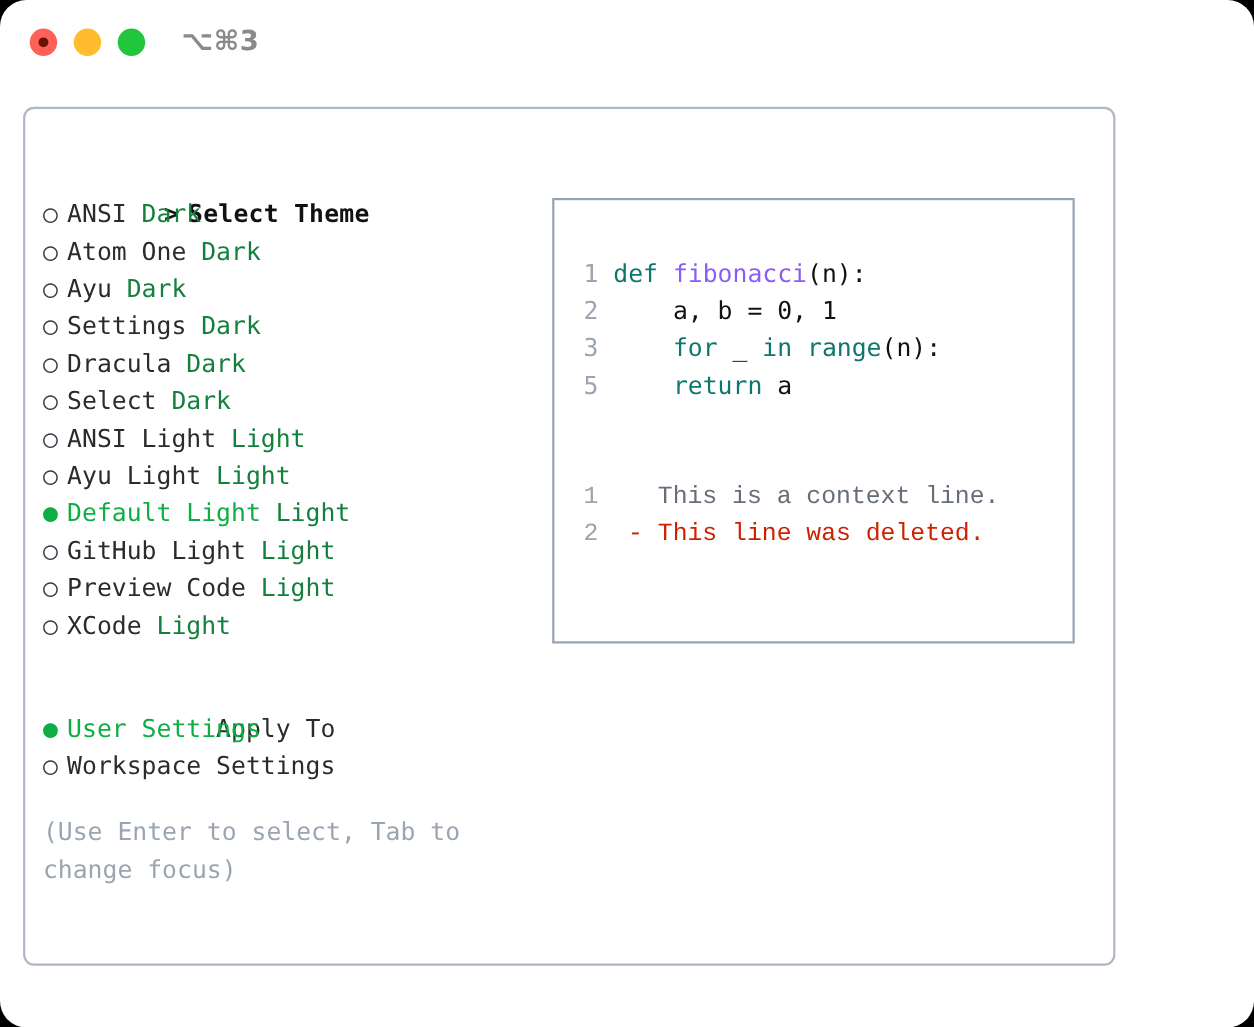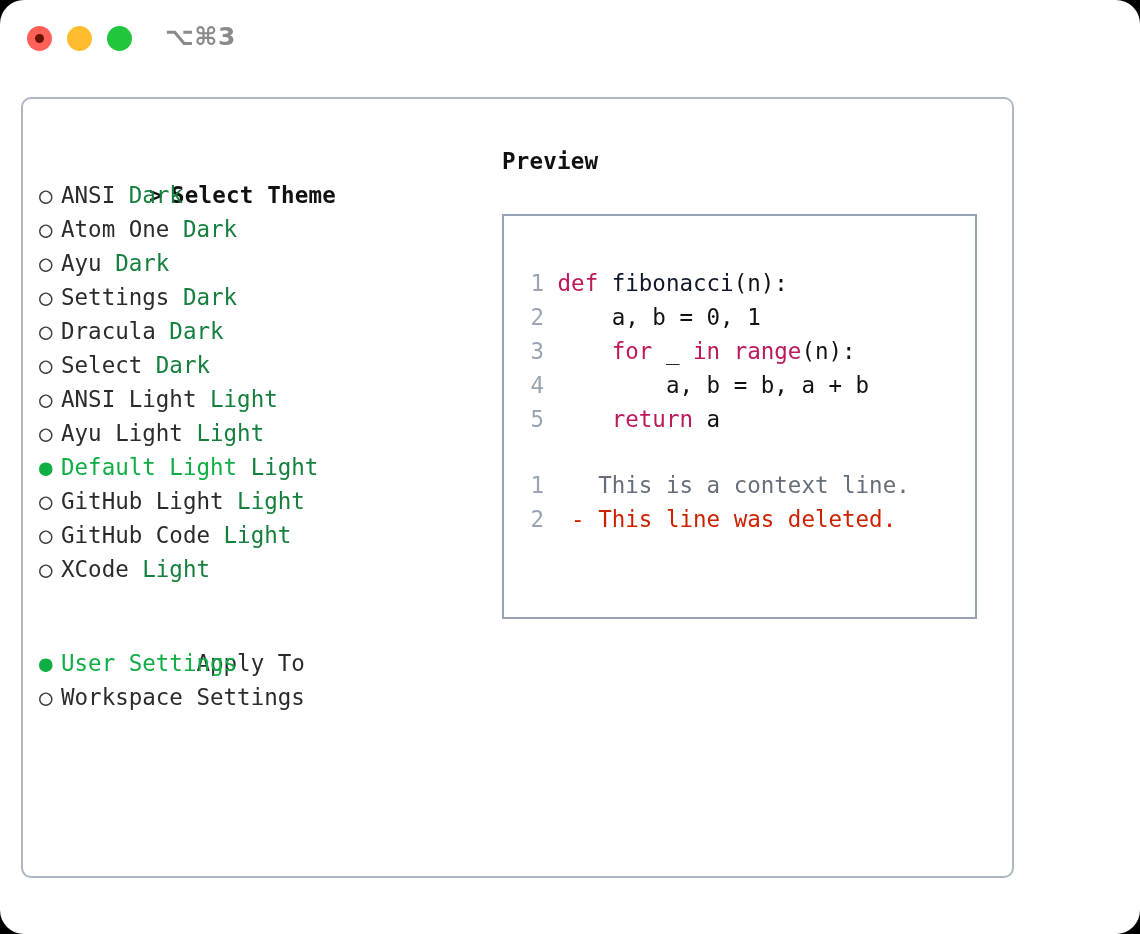"Preview" div { html: <div>Preview</div> -> none }
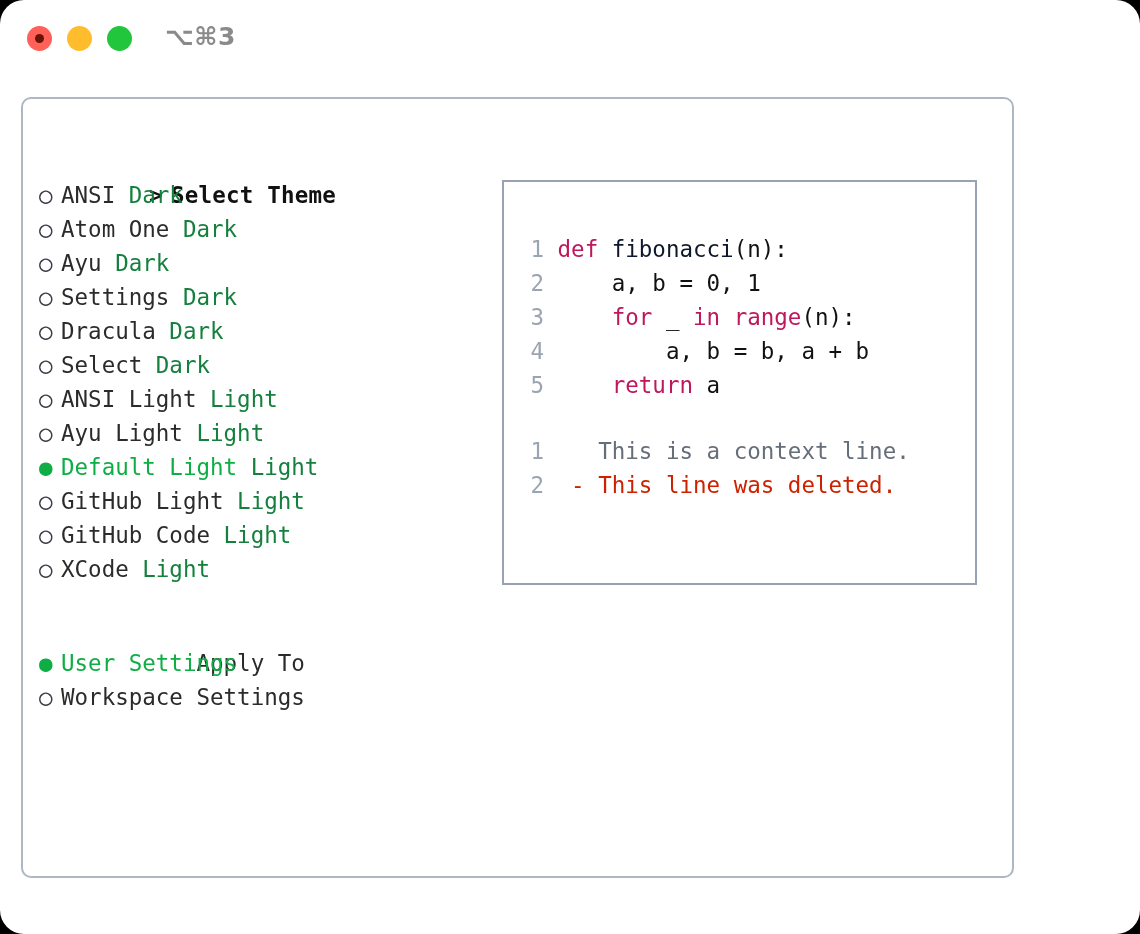"def" .kw { color: #be185d -> #0f766e }
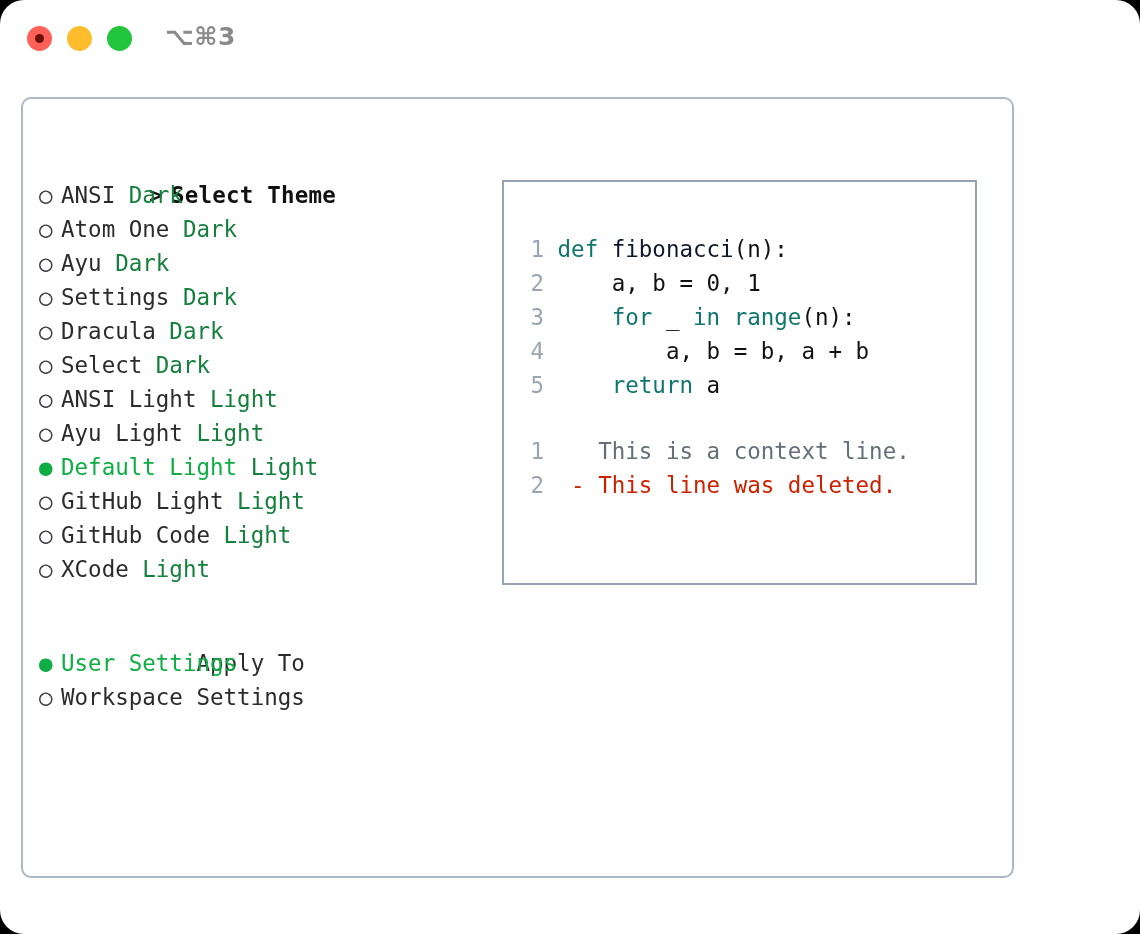"fibonacci" .fn { color: #0f172a -> #8b5cf6 }
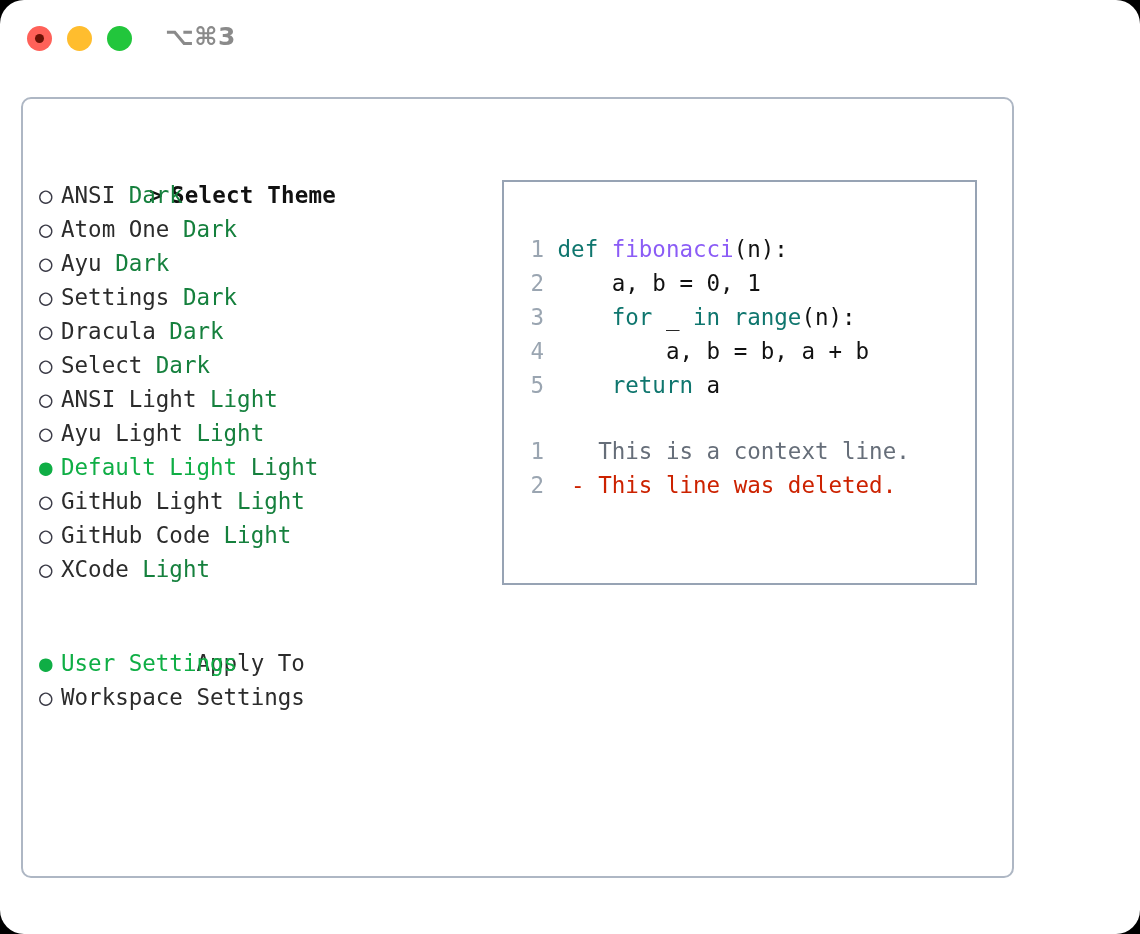"4 a, b = b," div.cline { html: <div><span>4</span><span> </span><span> a, b = b, a + b</span></div> -> none }
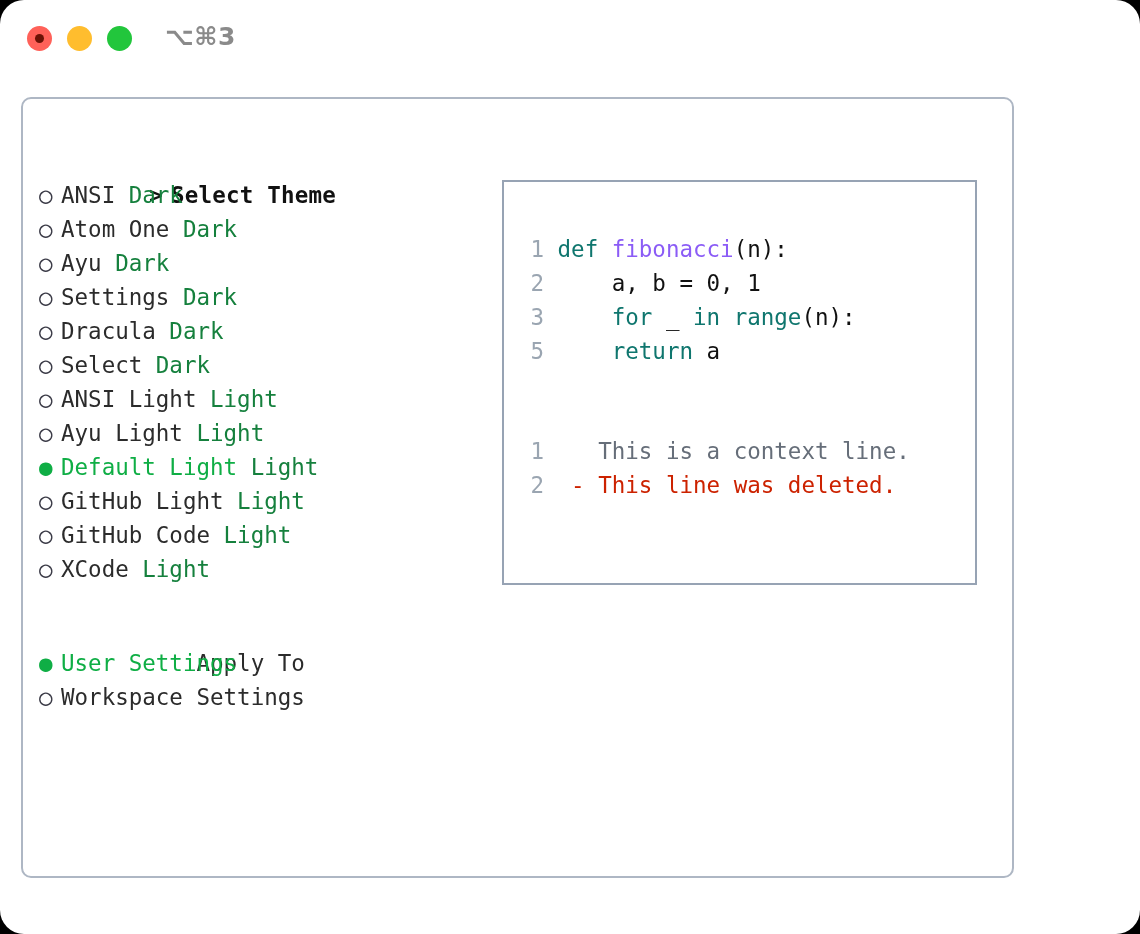"1 This is a context" #diff-area { font-family: none -> Liberation Mono, monospace }
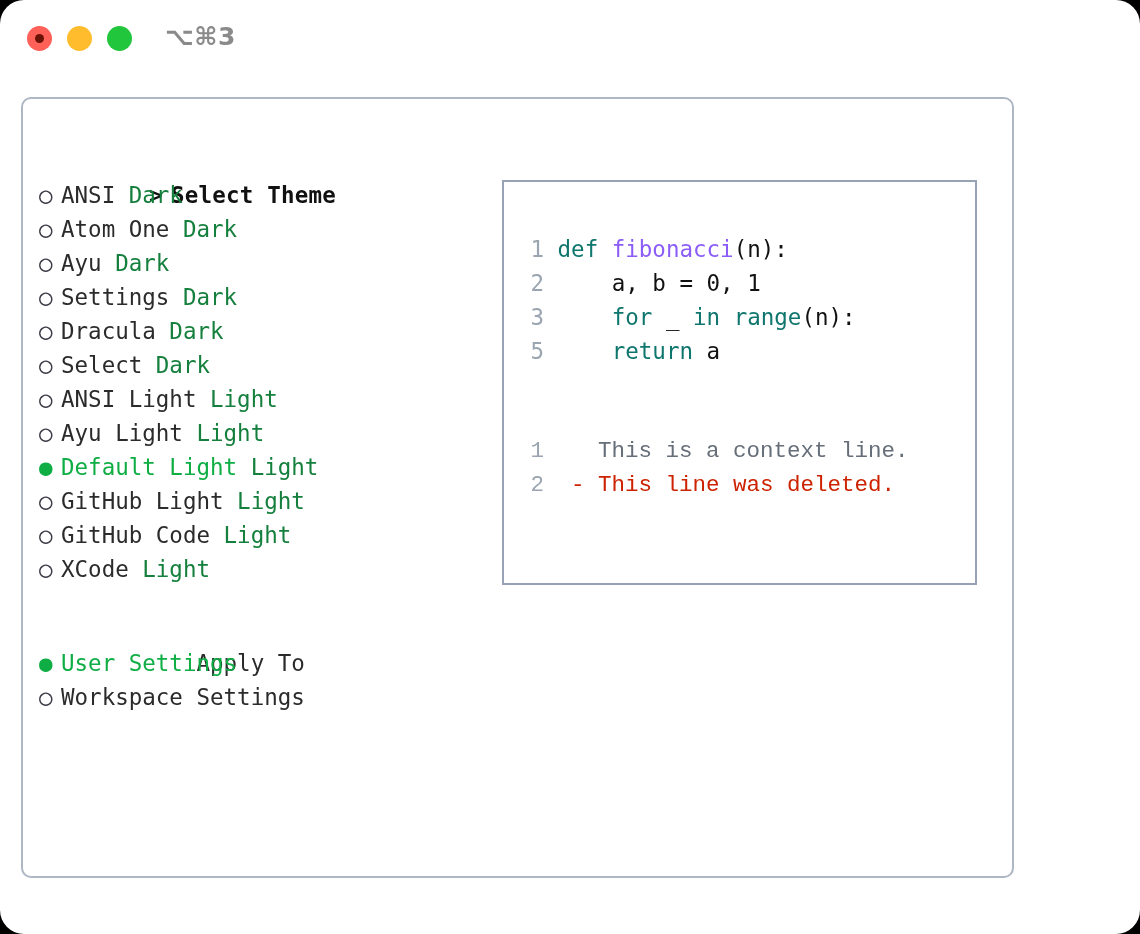"GitHub Code" span.name { text: GitHub -> Preview }
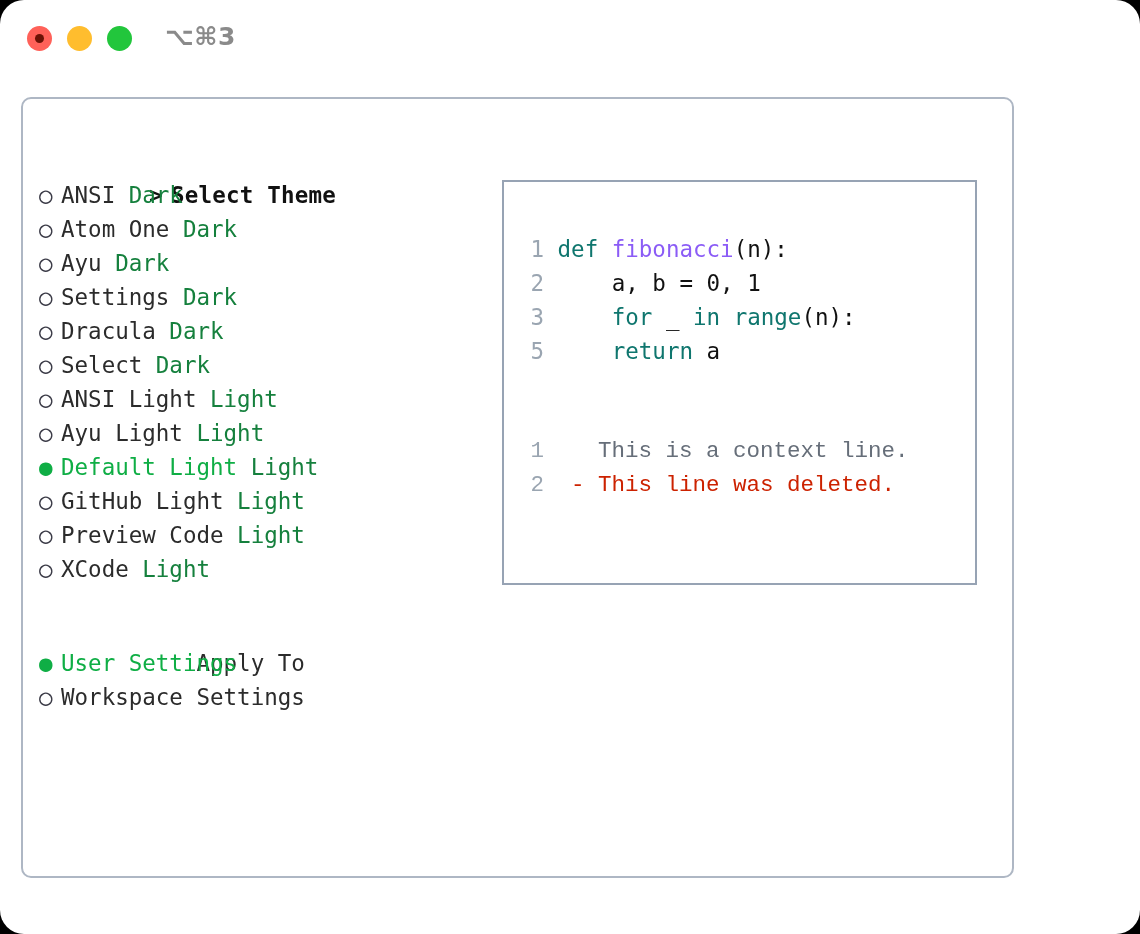"(Use Enter to select, Tab" div { html: none -> <div>(Use Enter to select, Tab to change focus)</div> }
